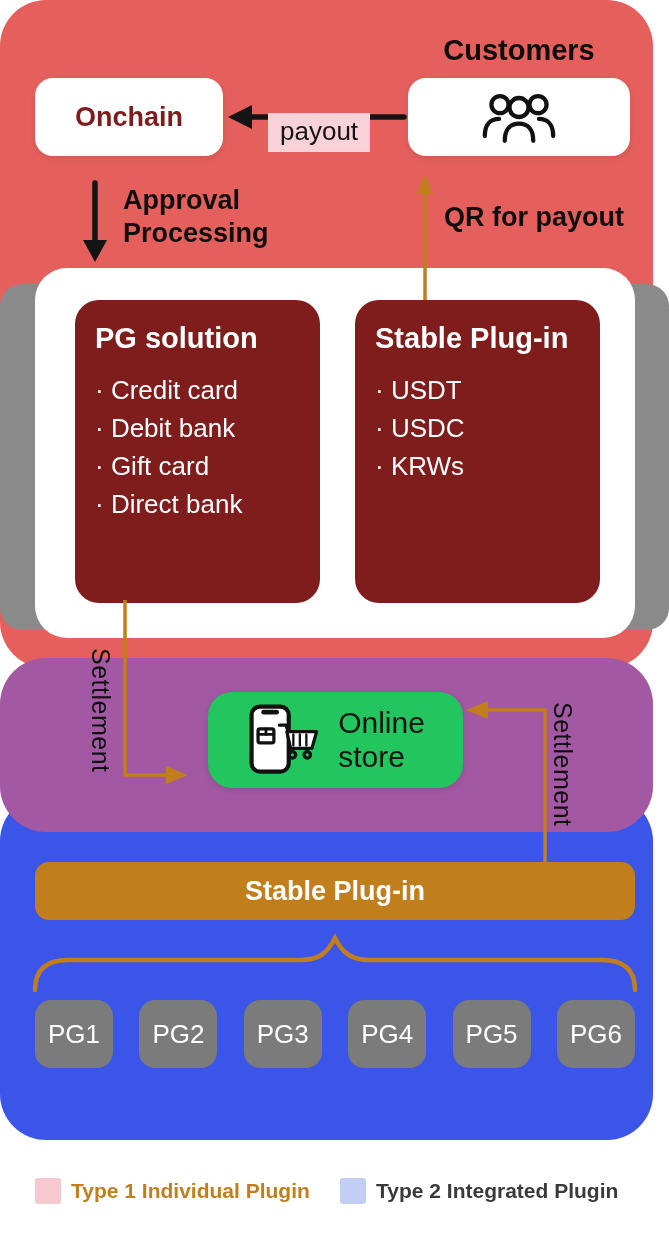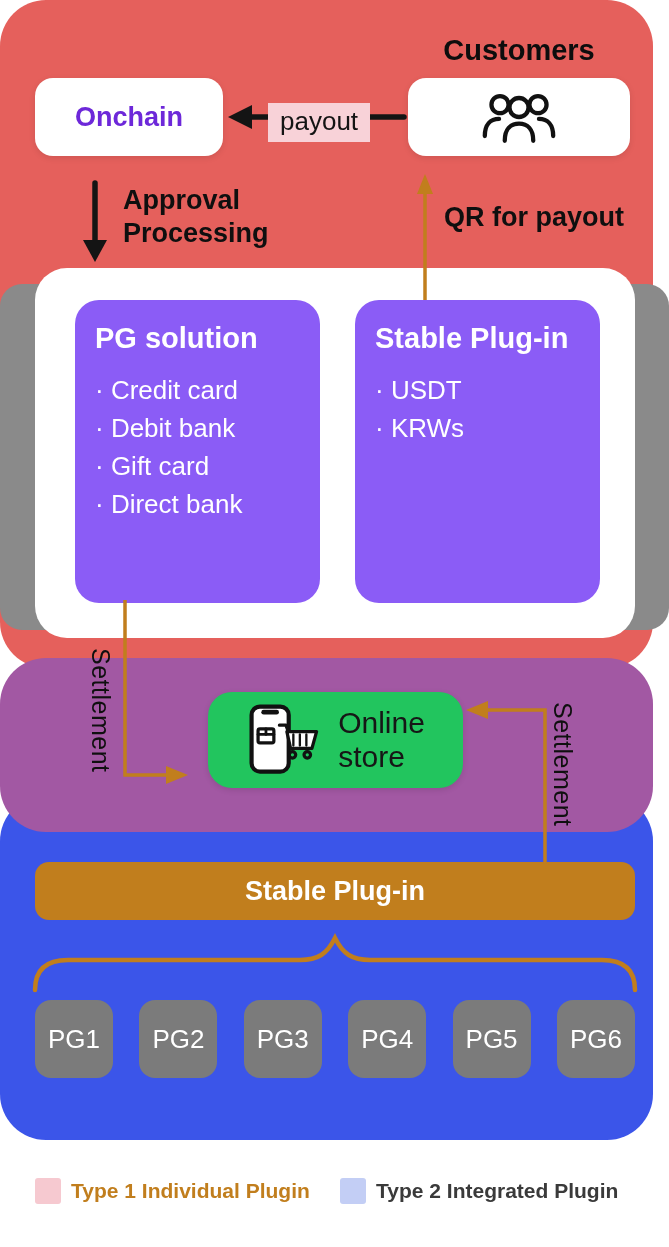"Onchain" .onchain { color: #6d28d9 -> #7f1d1d }
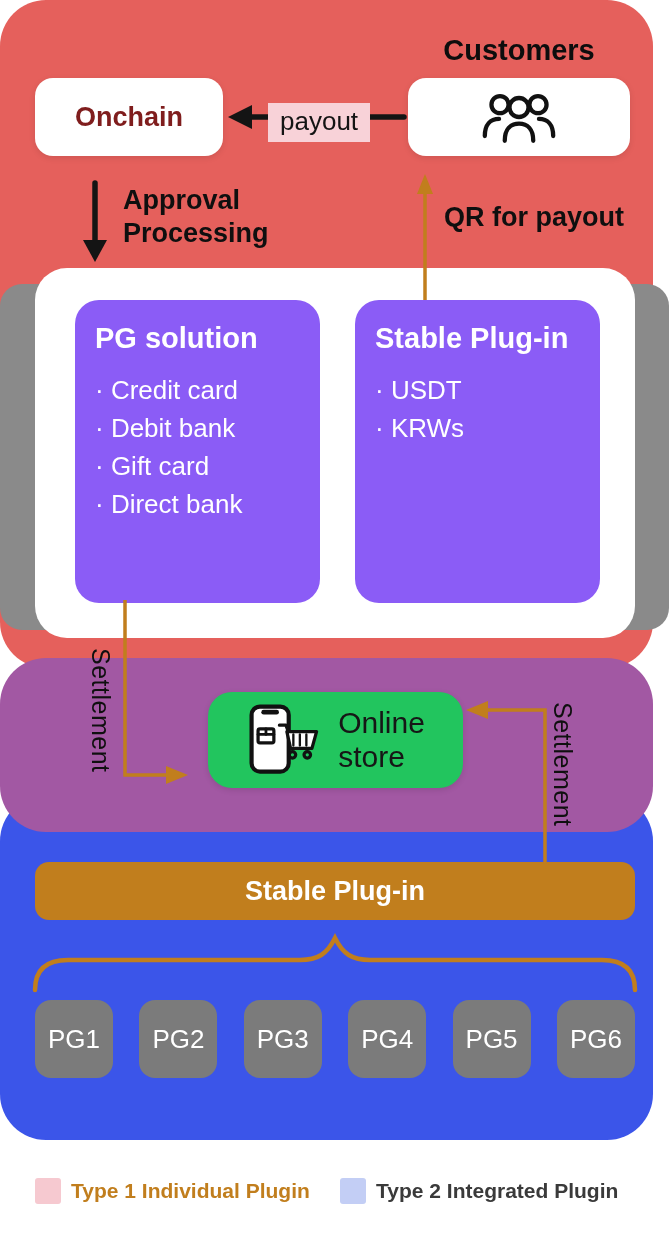"payout" .payout { top: 103px -> 113px }
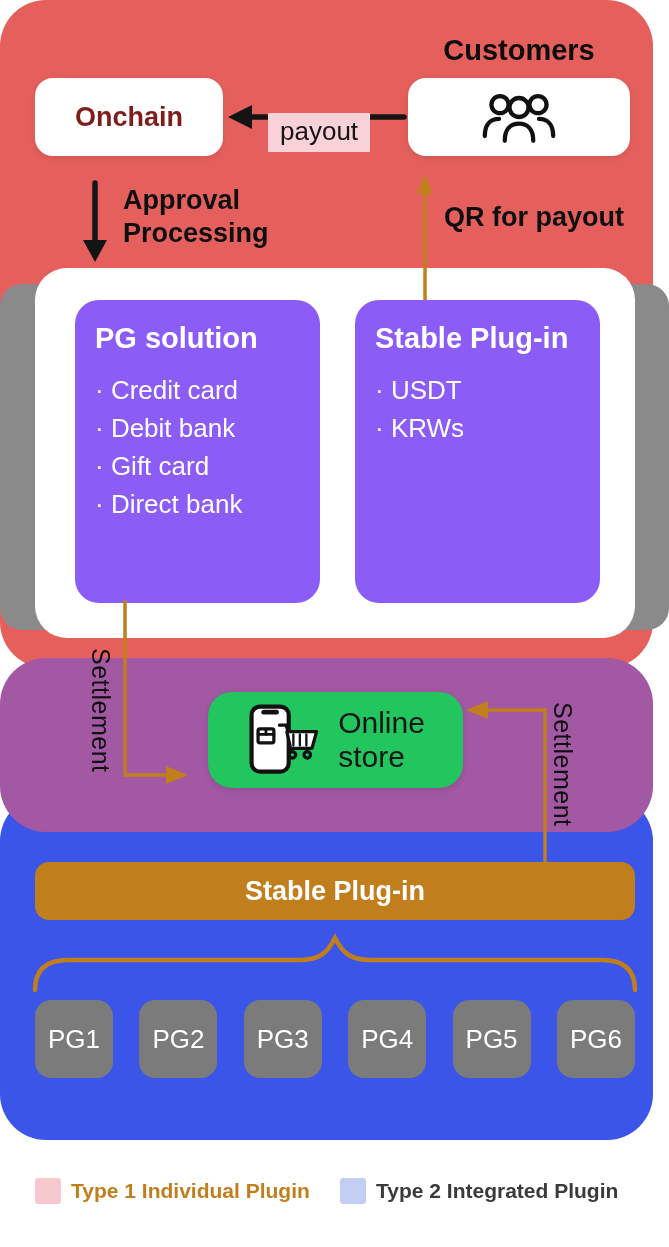"PG solution" .sol-box { background: #8b5cf6 -> #7f1d1d }
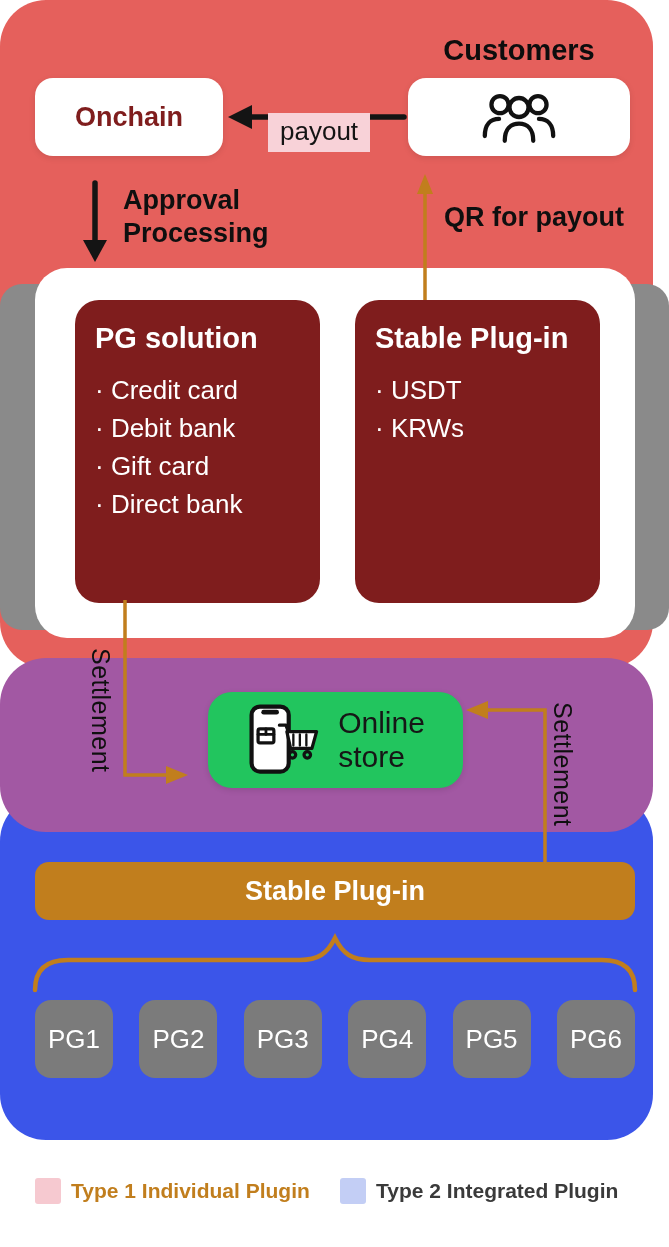"· USDC" li { html: none -> <li>· USDC</li> }
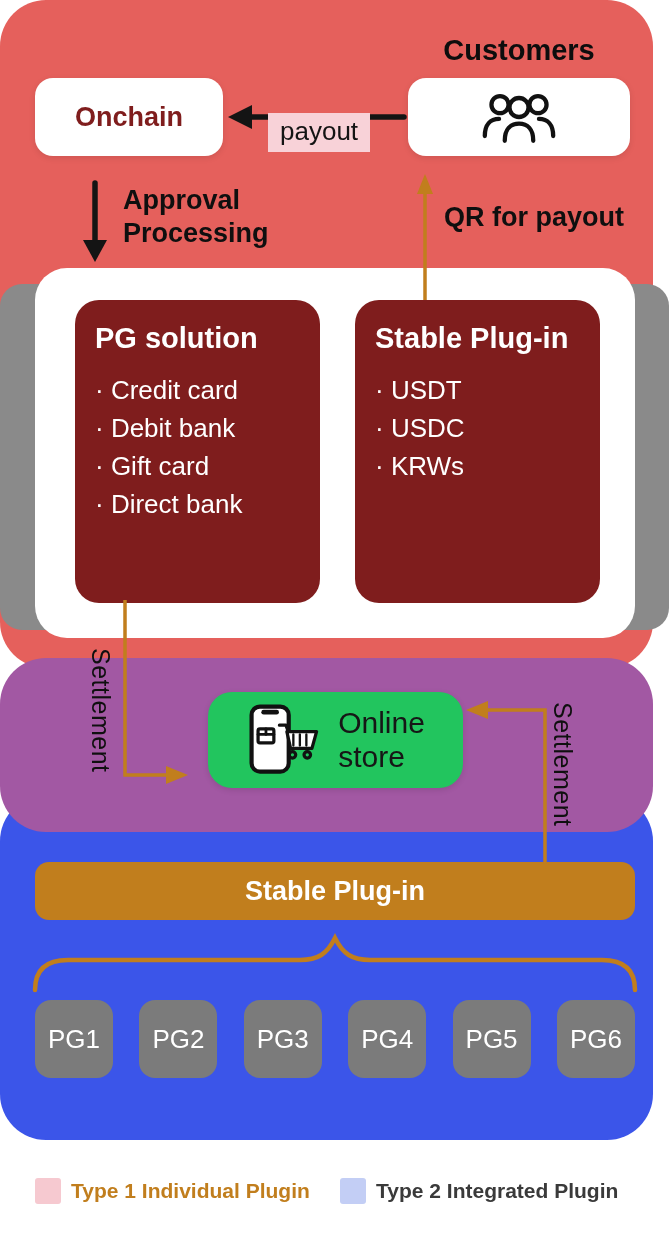"PG1" .pg-node { height: 78px -> 68px }
